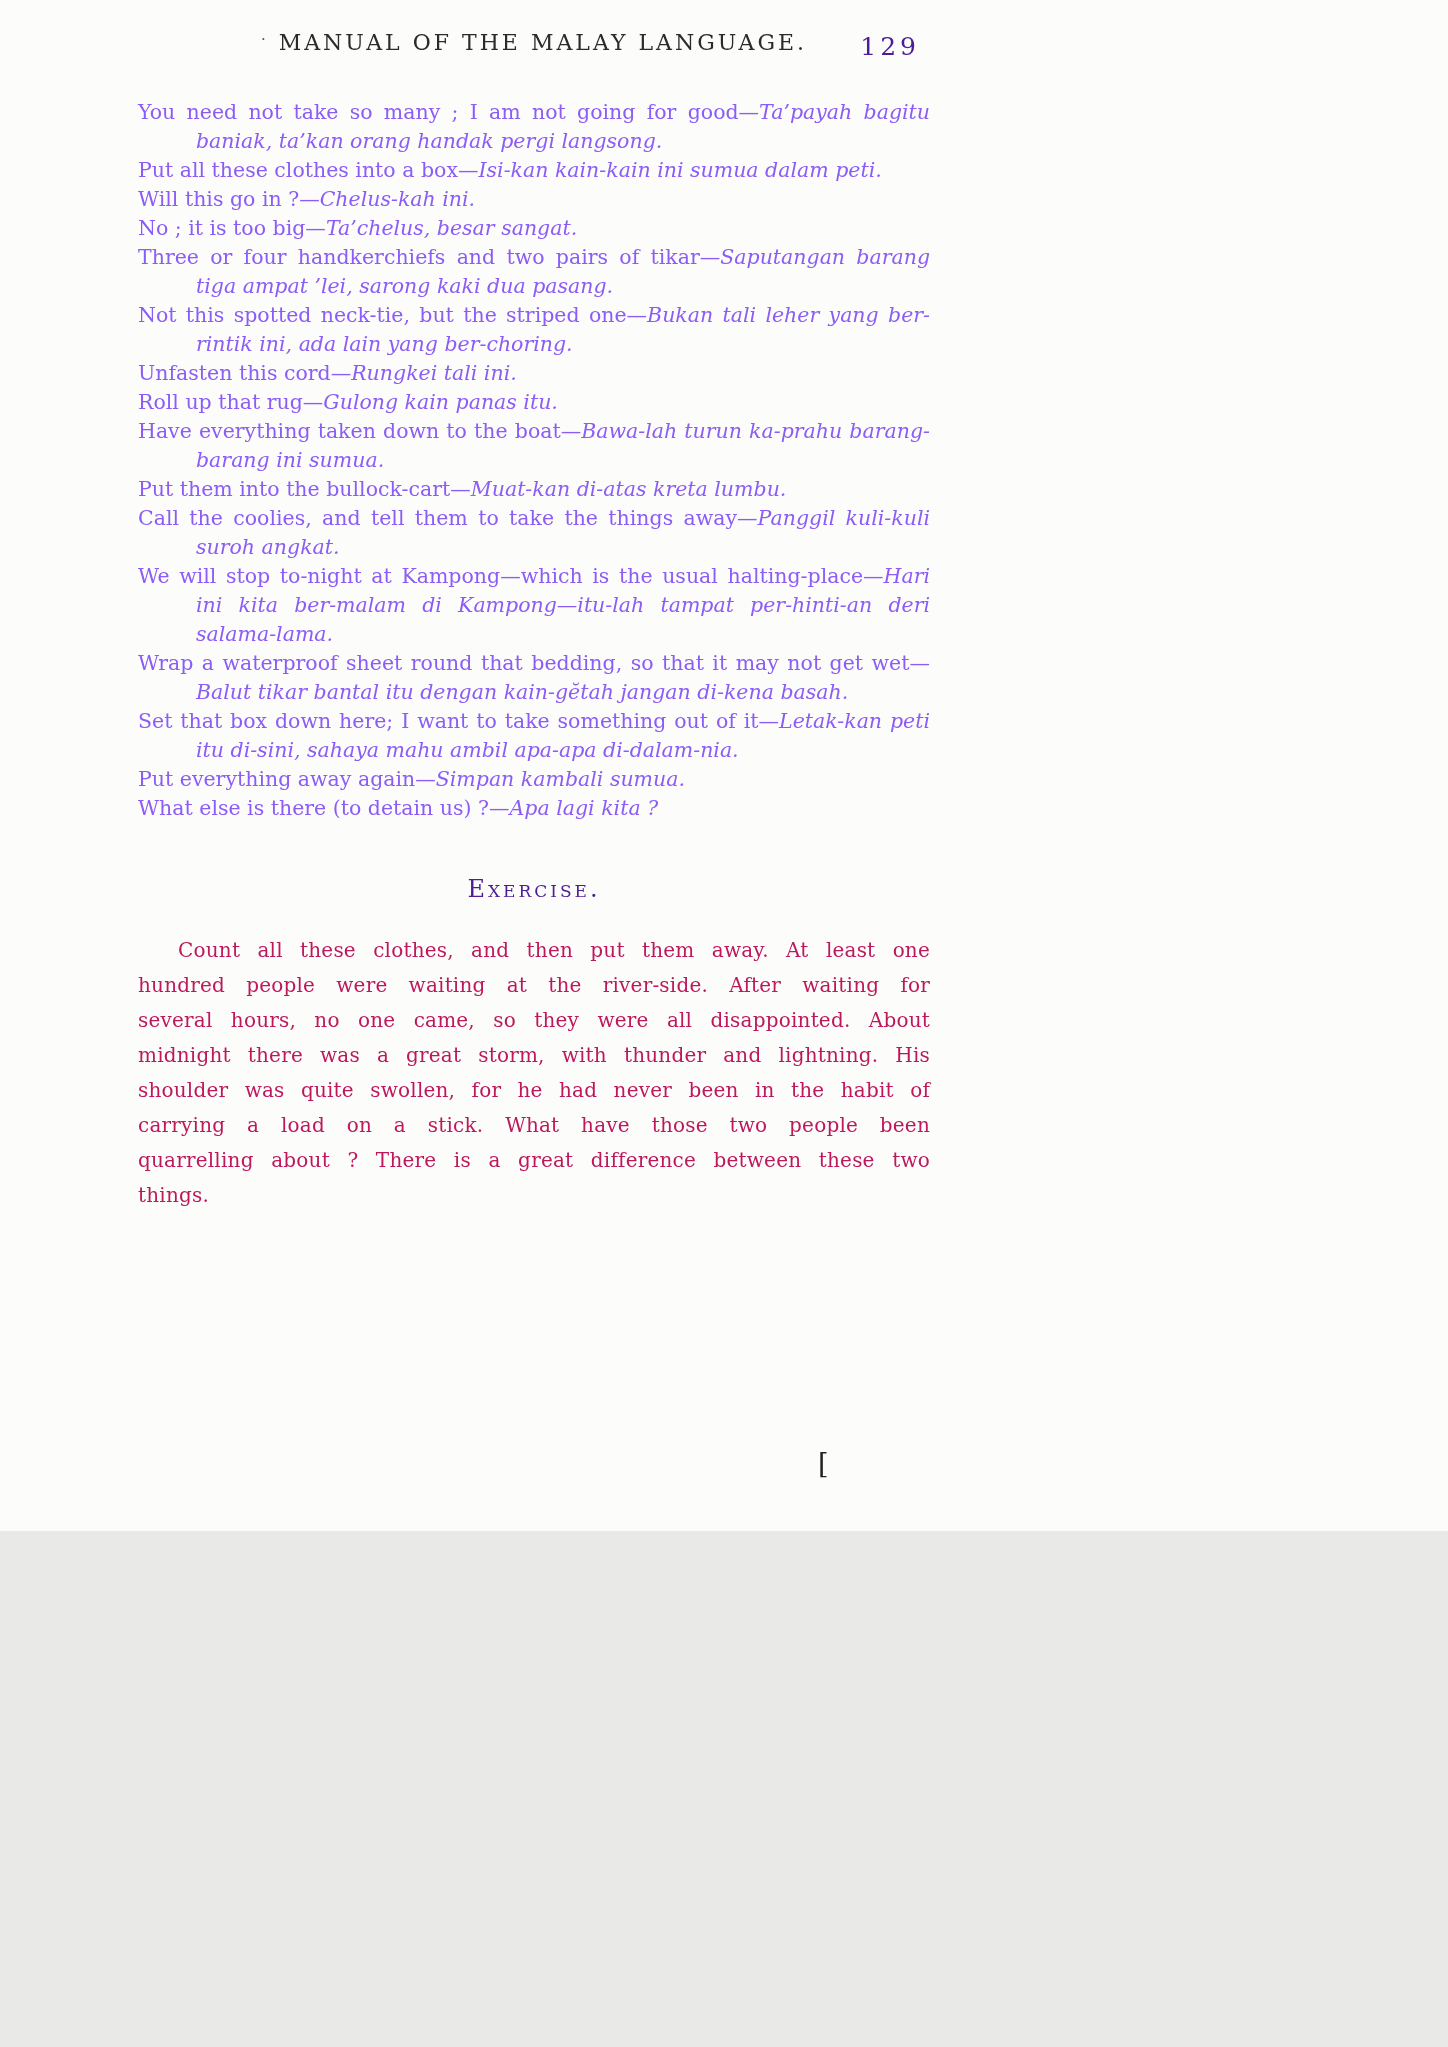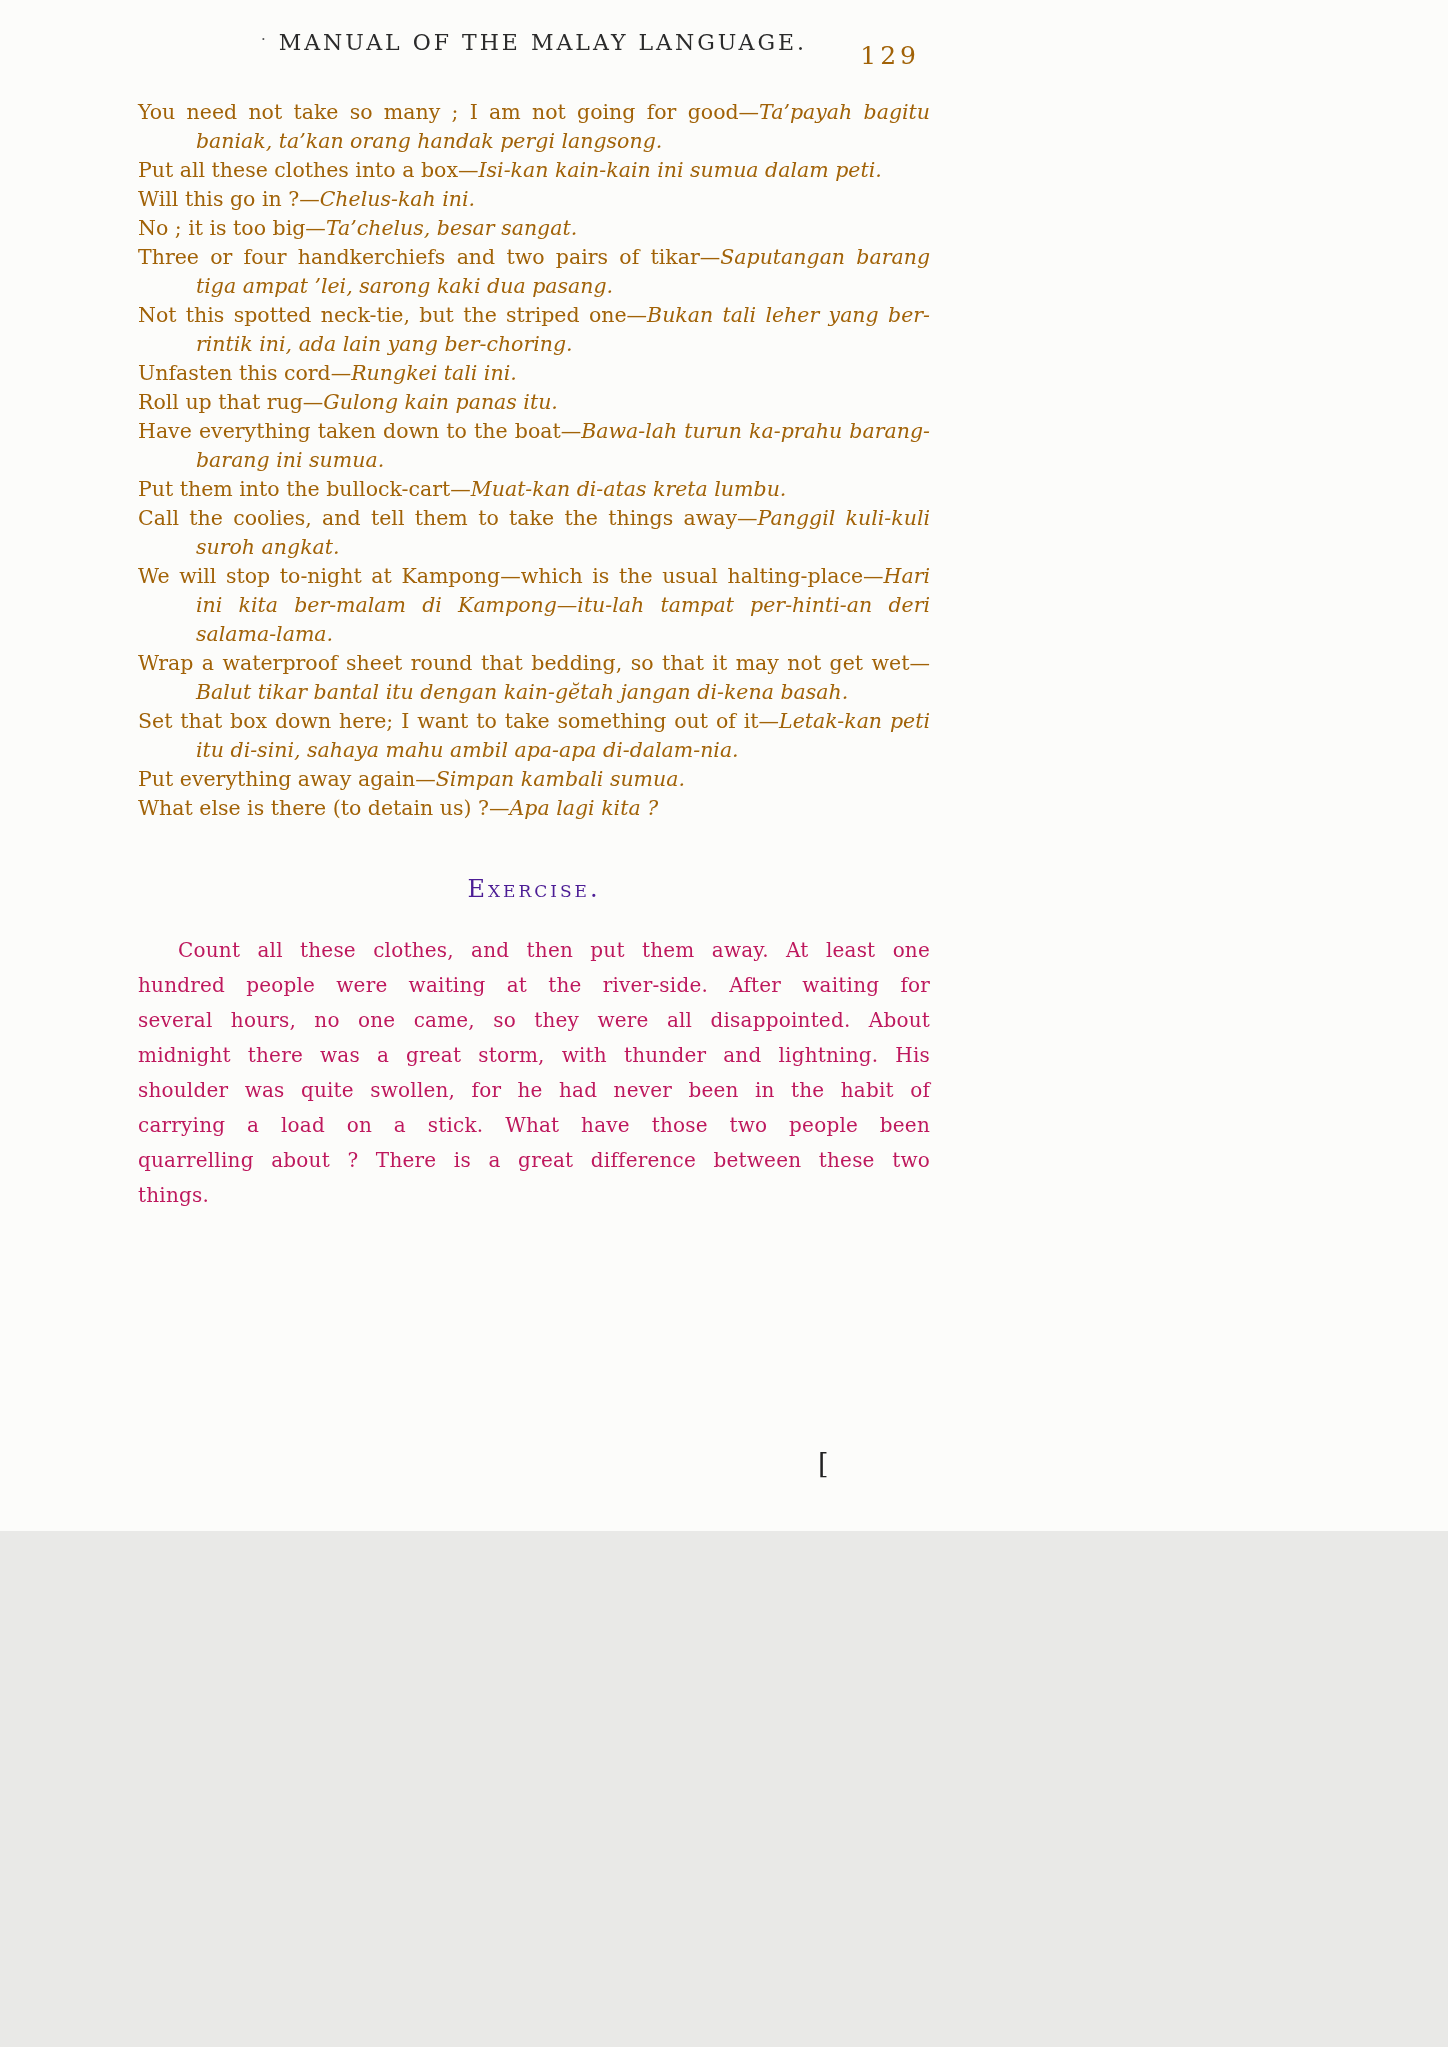"129" .page-number { color: #a16207 -> #4c1d95; top: 11px -> 2px }
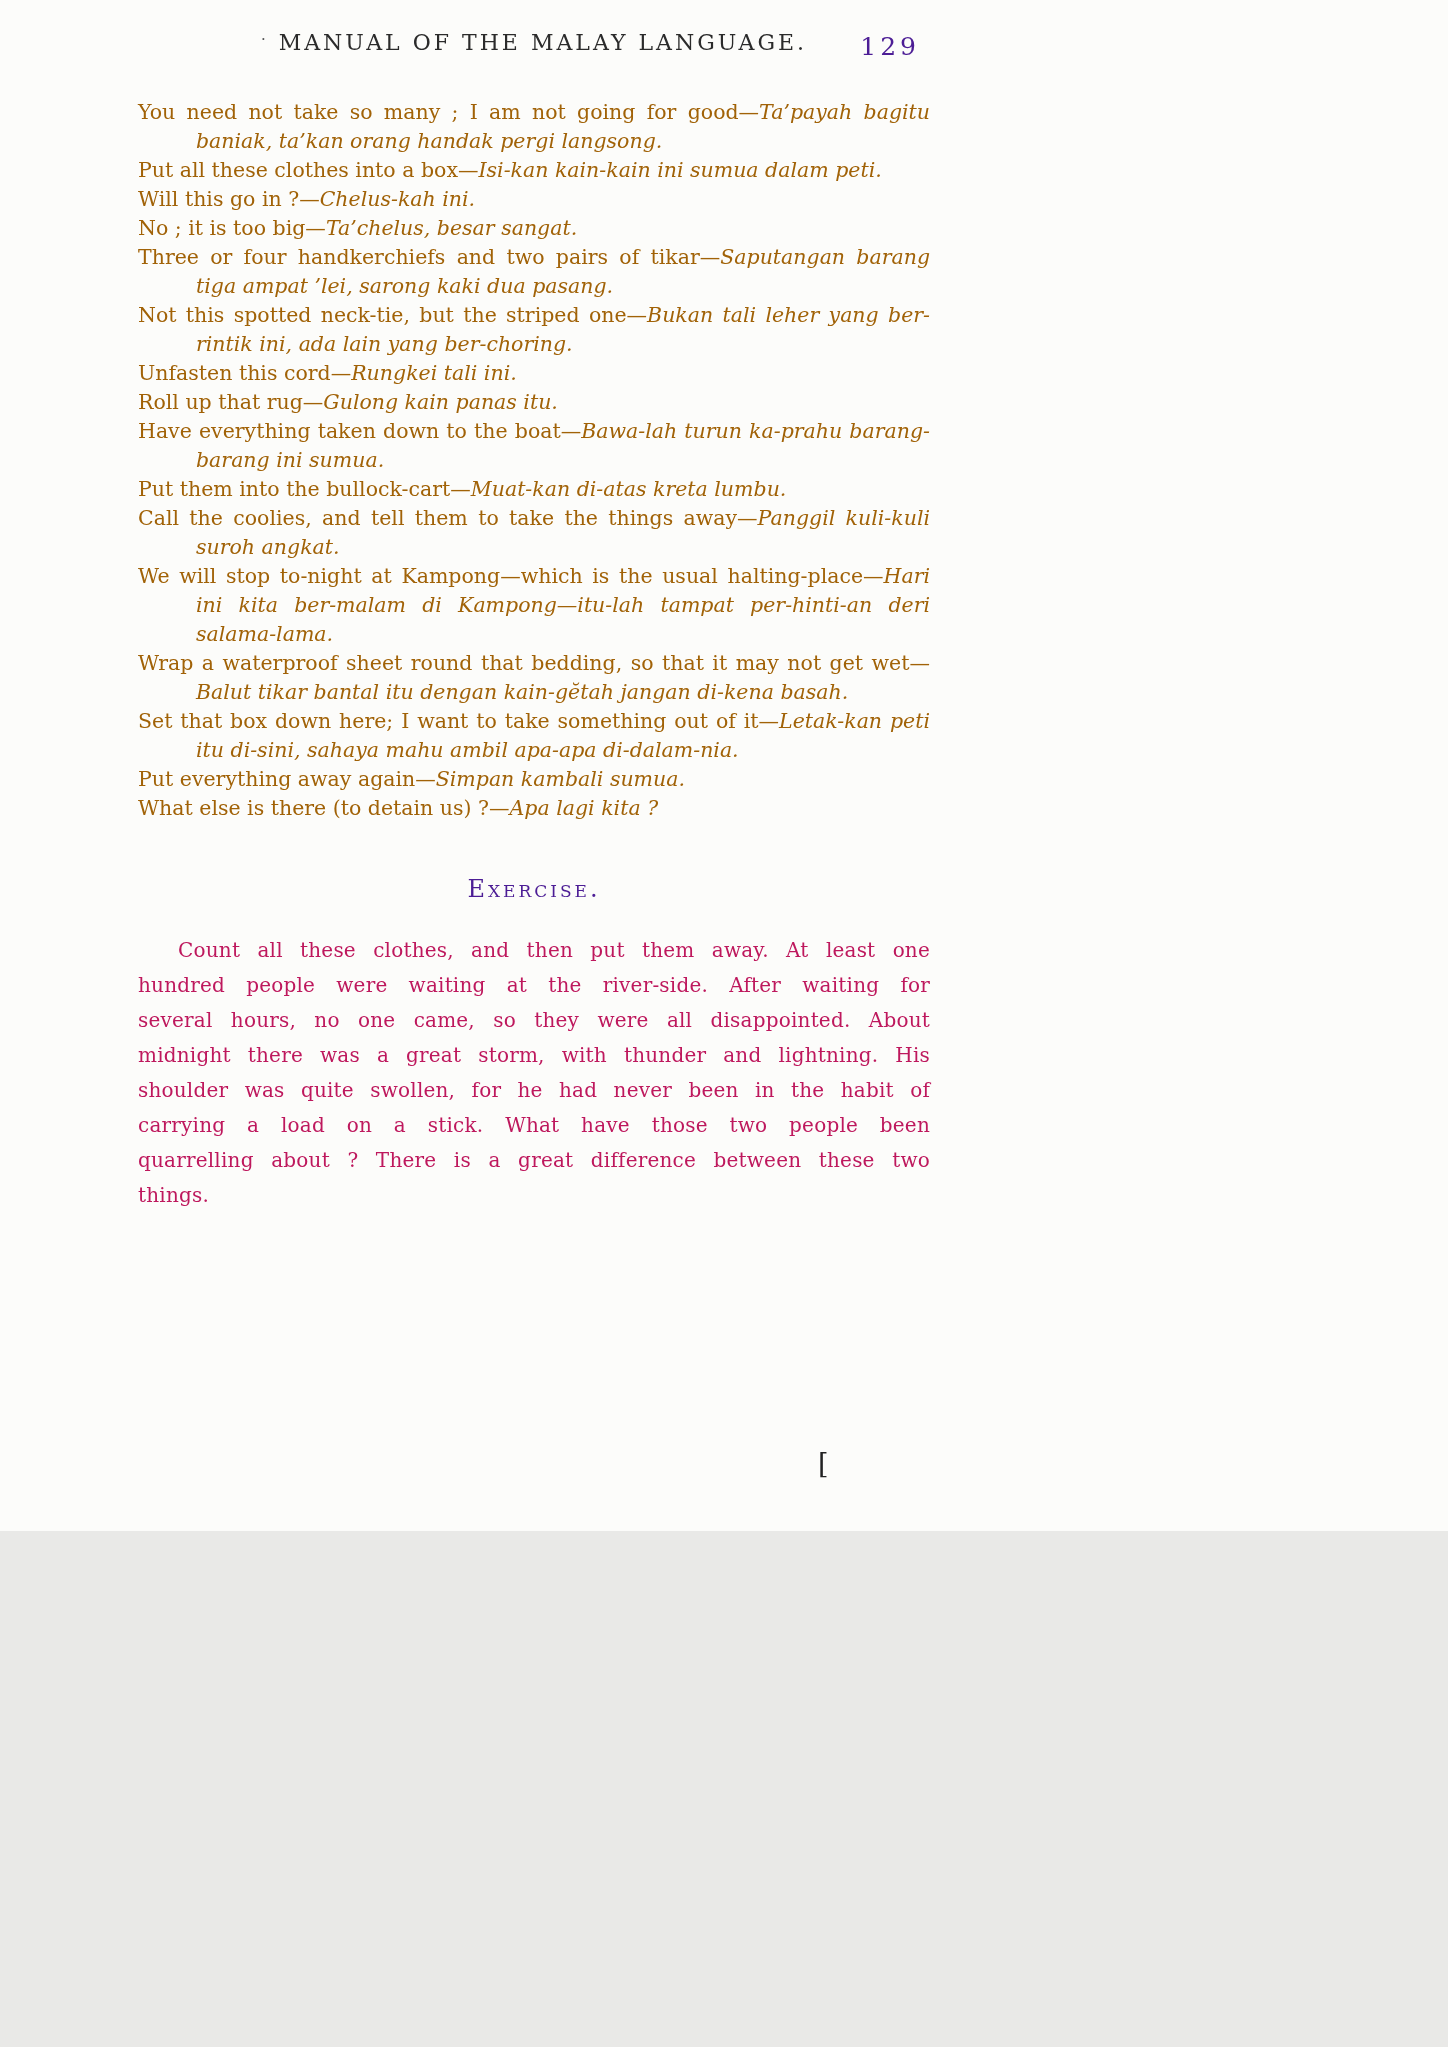"You need not take so" .phrase { color: #a16207 -> #8b5cf6 }
